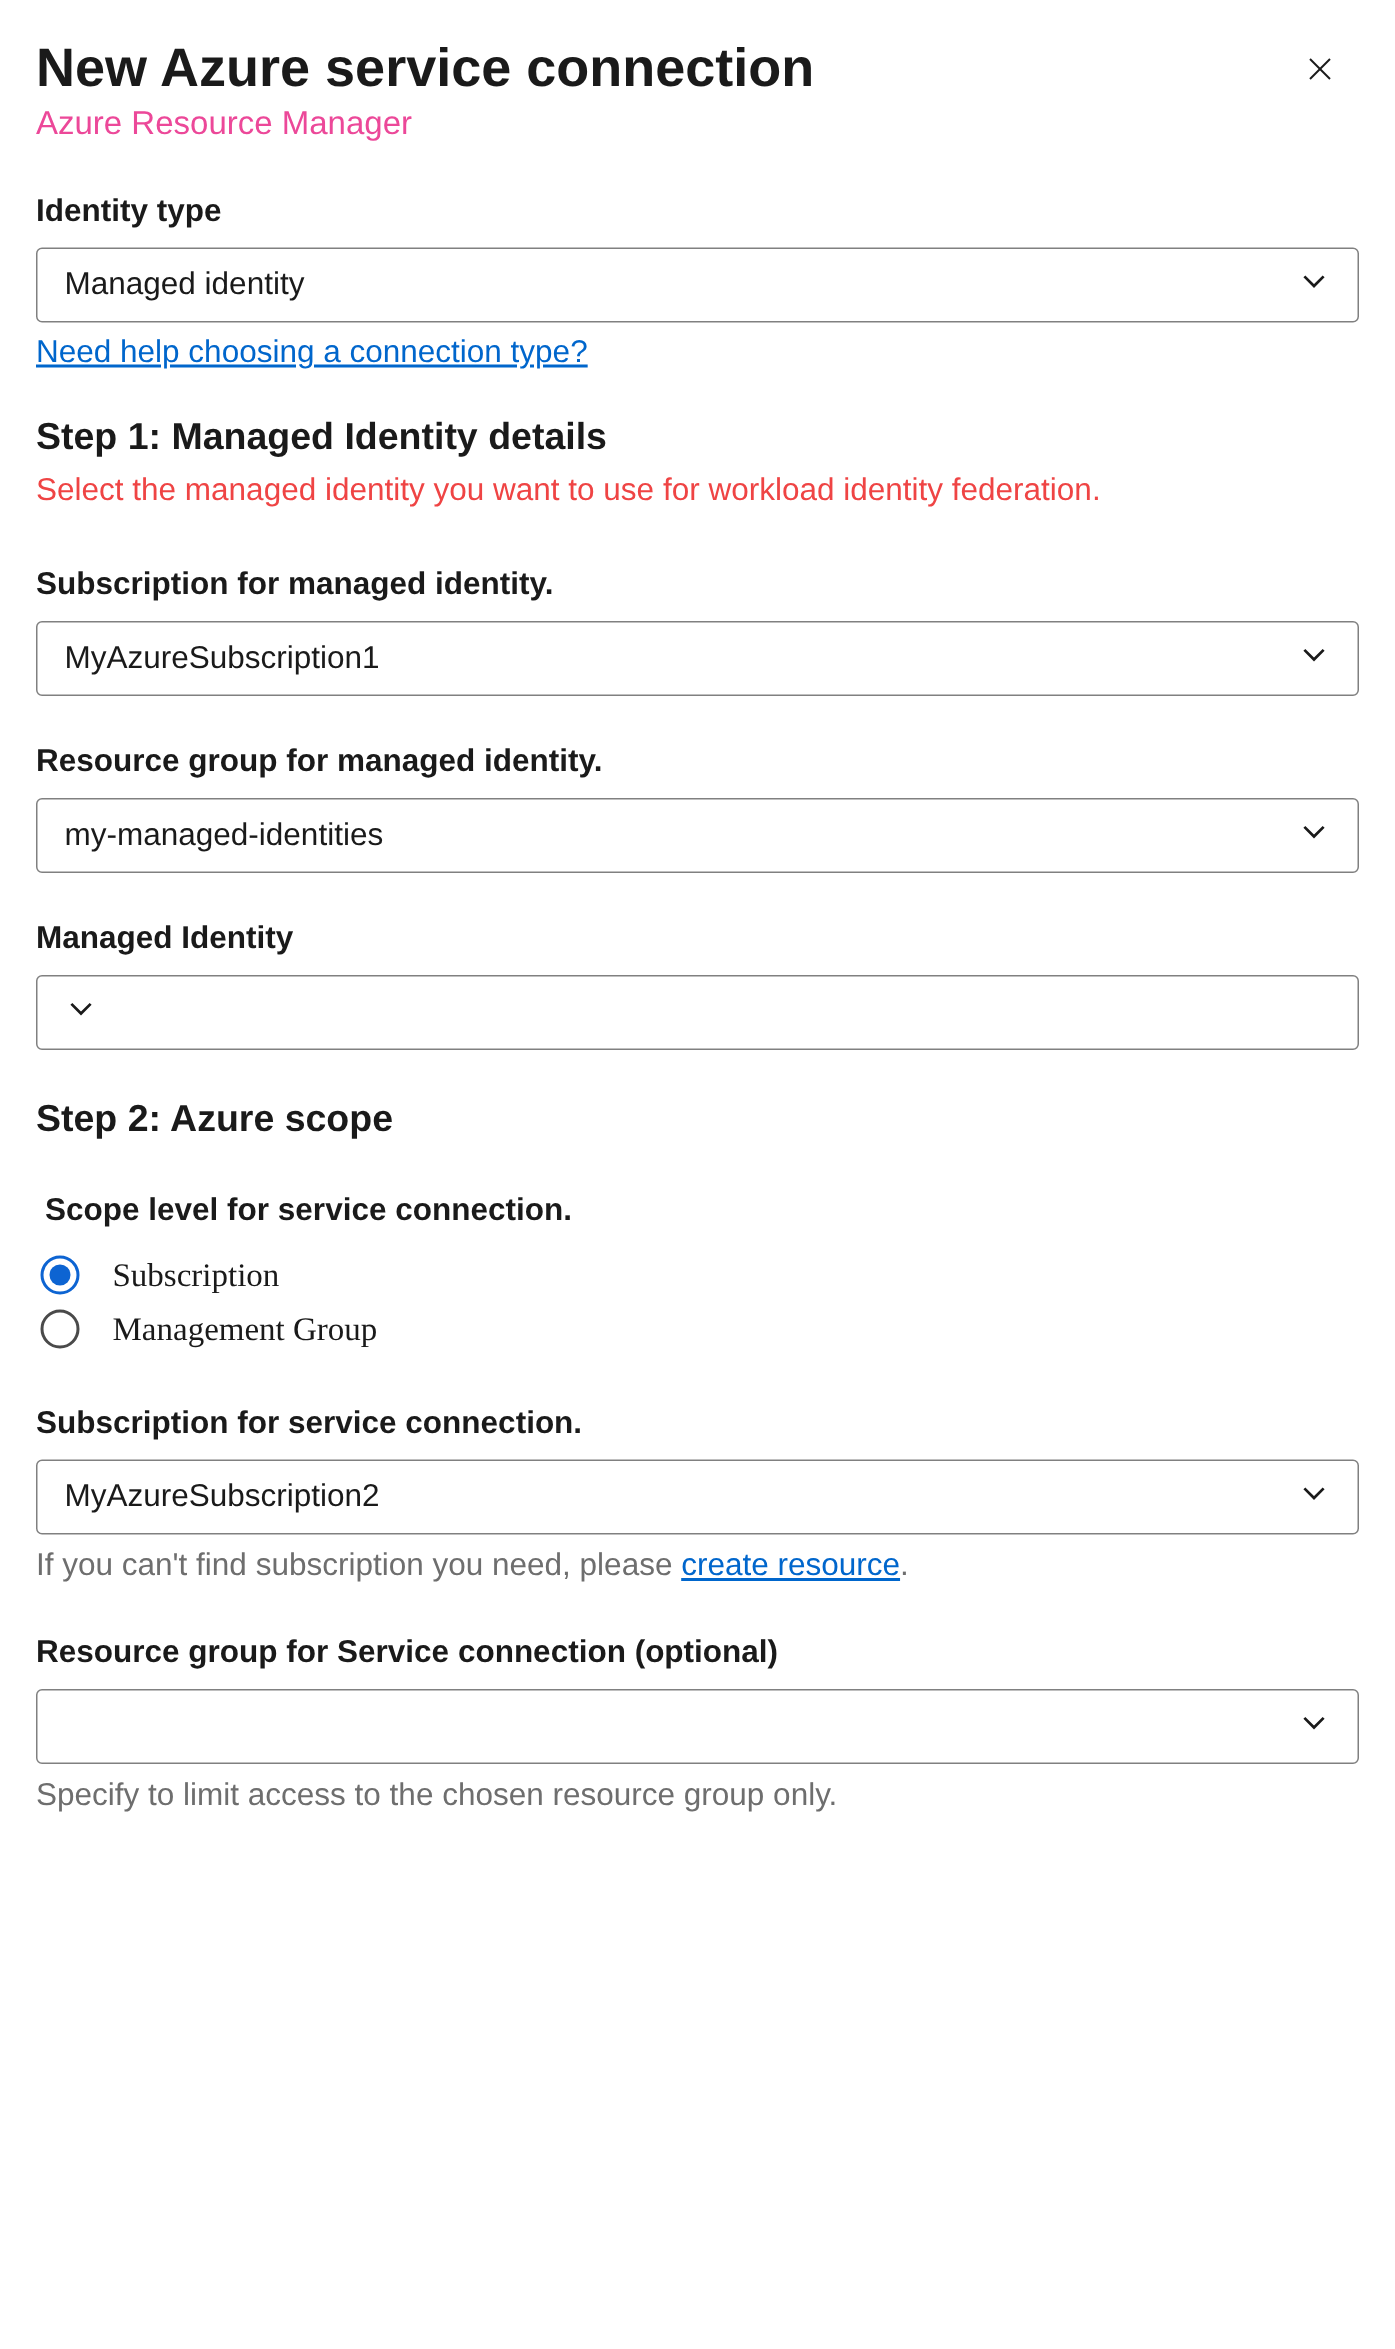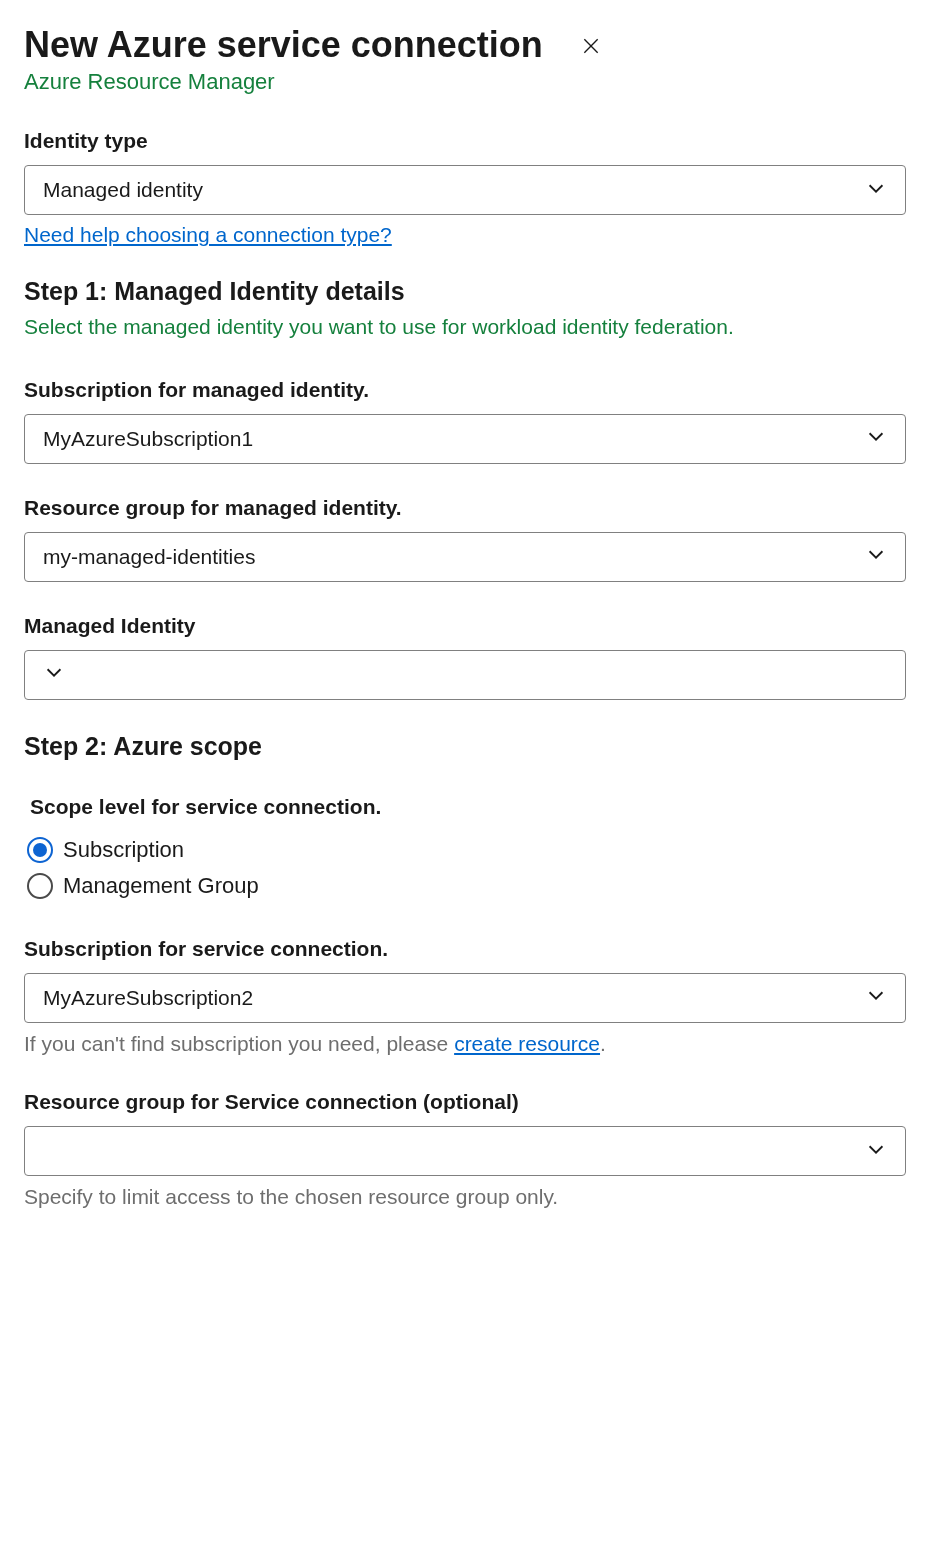"New Azure service connection" .header-row { justify-content: flex-start -> space-between }
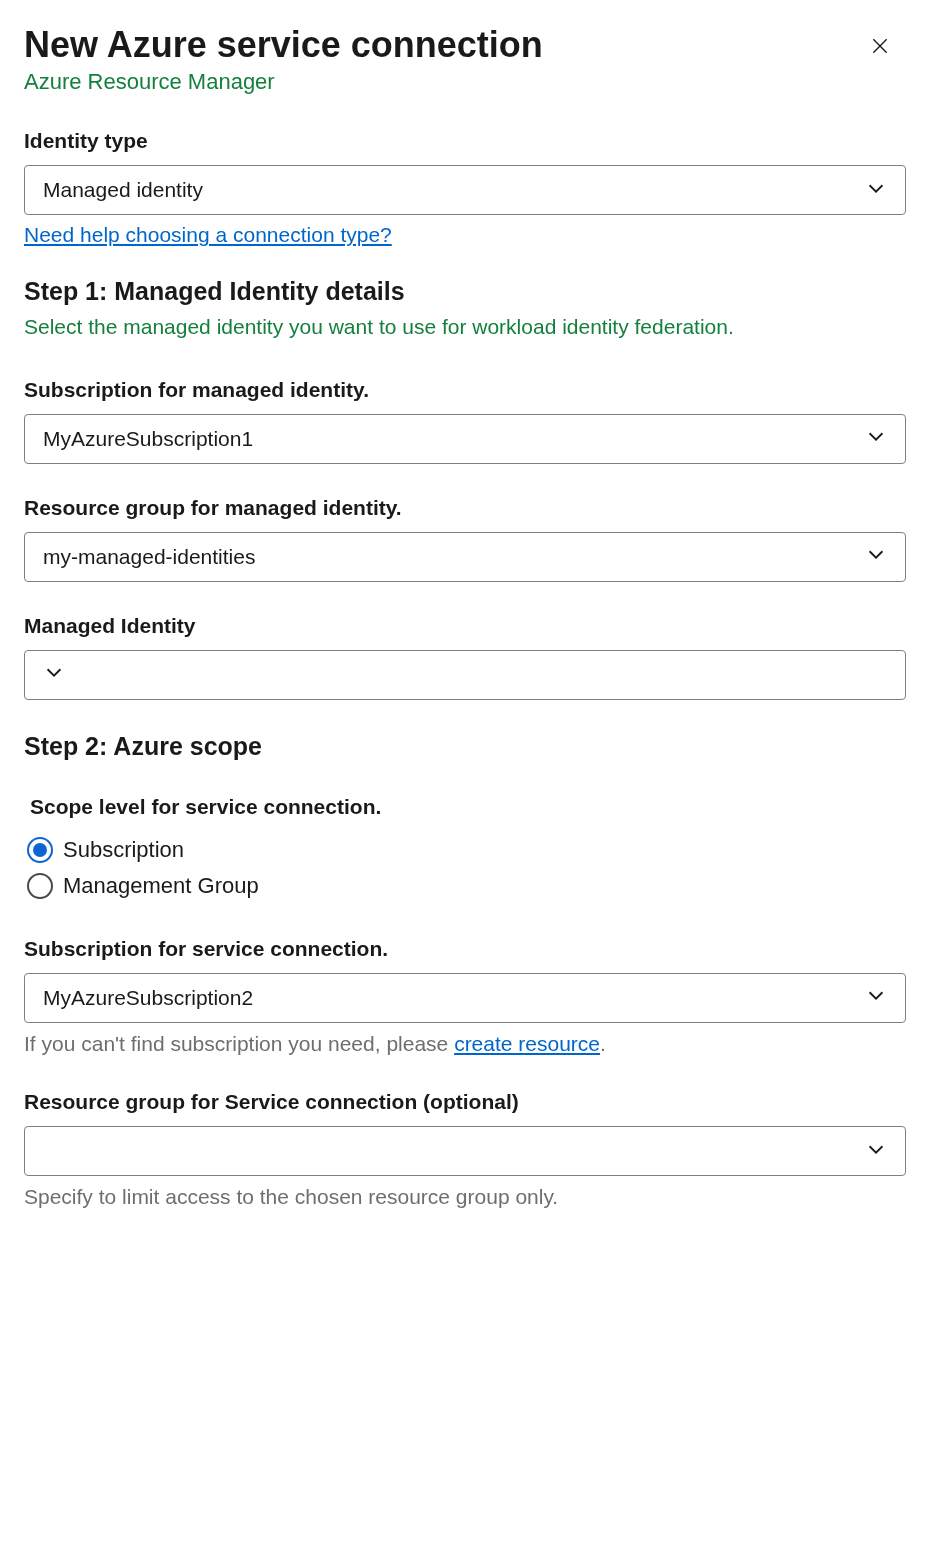"Azure Resource Manager" .subtitle { color: #15803d -> #ec4899 }
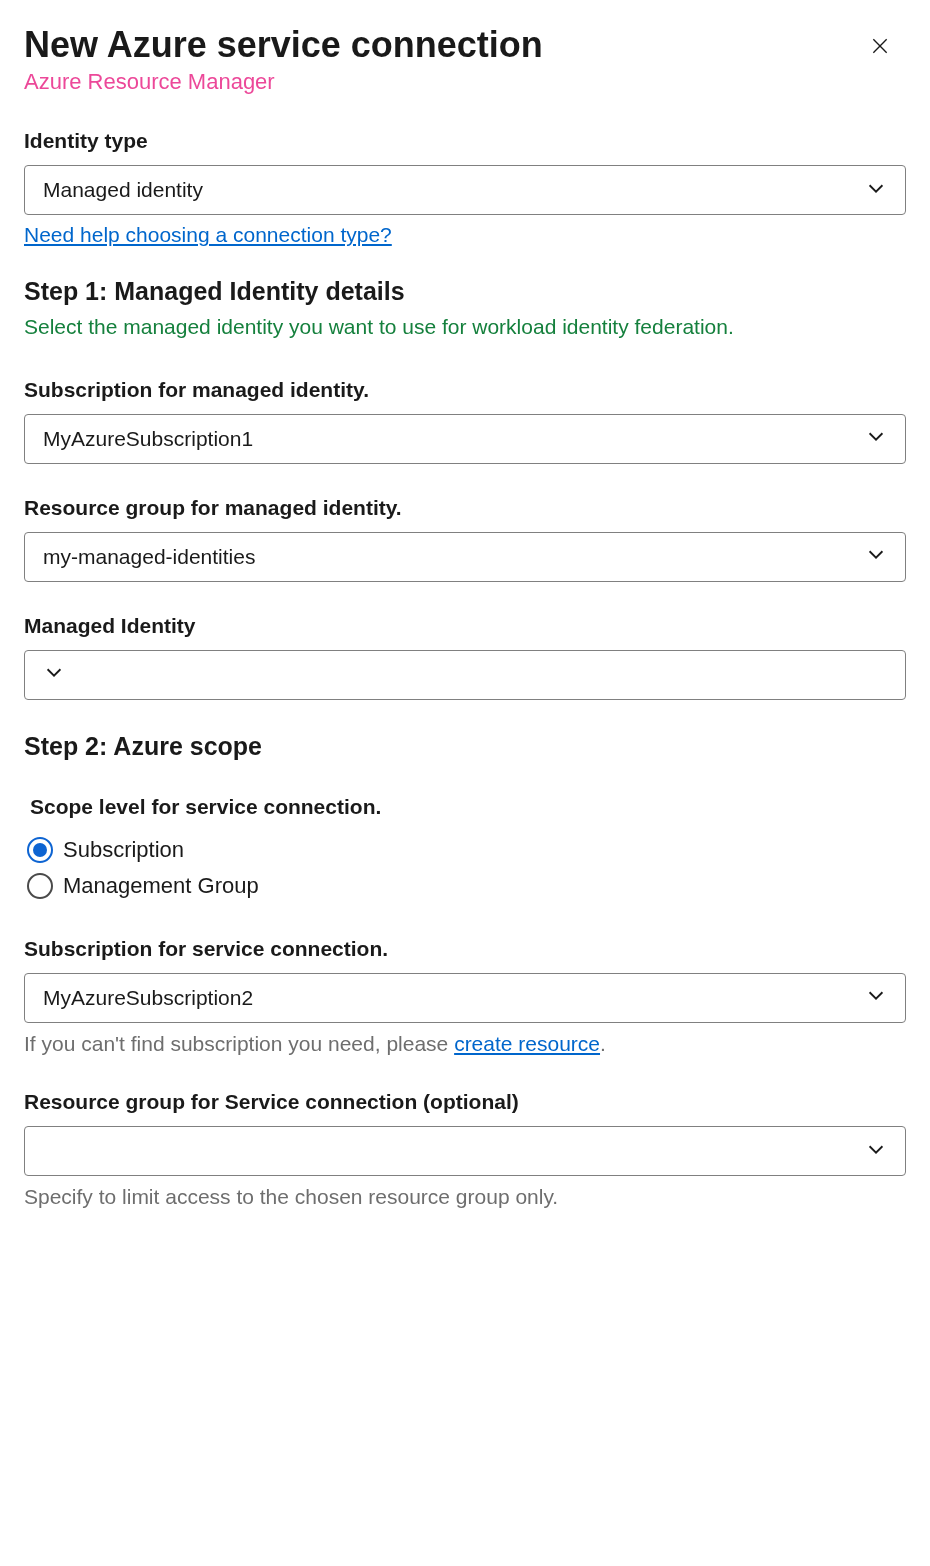"Select the managed identity you" .step-desc { color: #15803d -> #ef4444 }
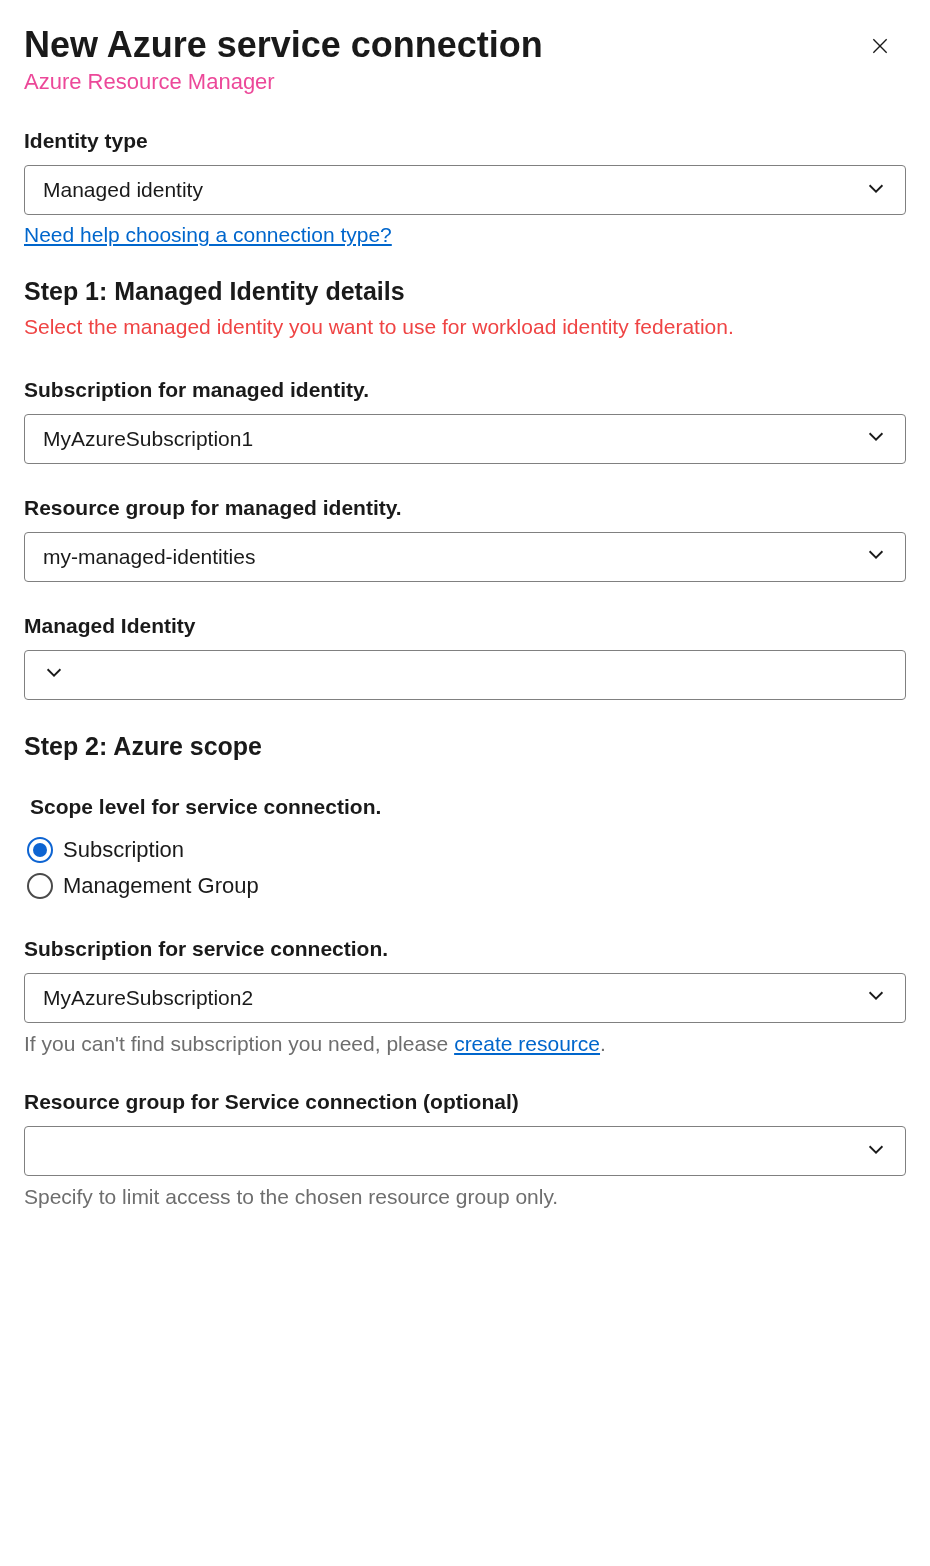"Subscription" .radio-row { font-family: none -> Liberation Serif, serif; gap: 10px -> 22px }
